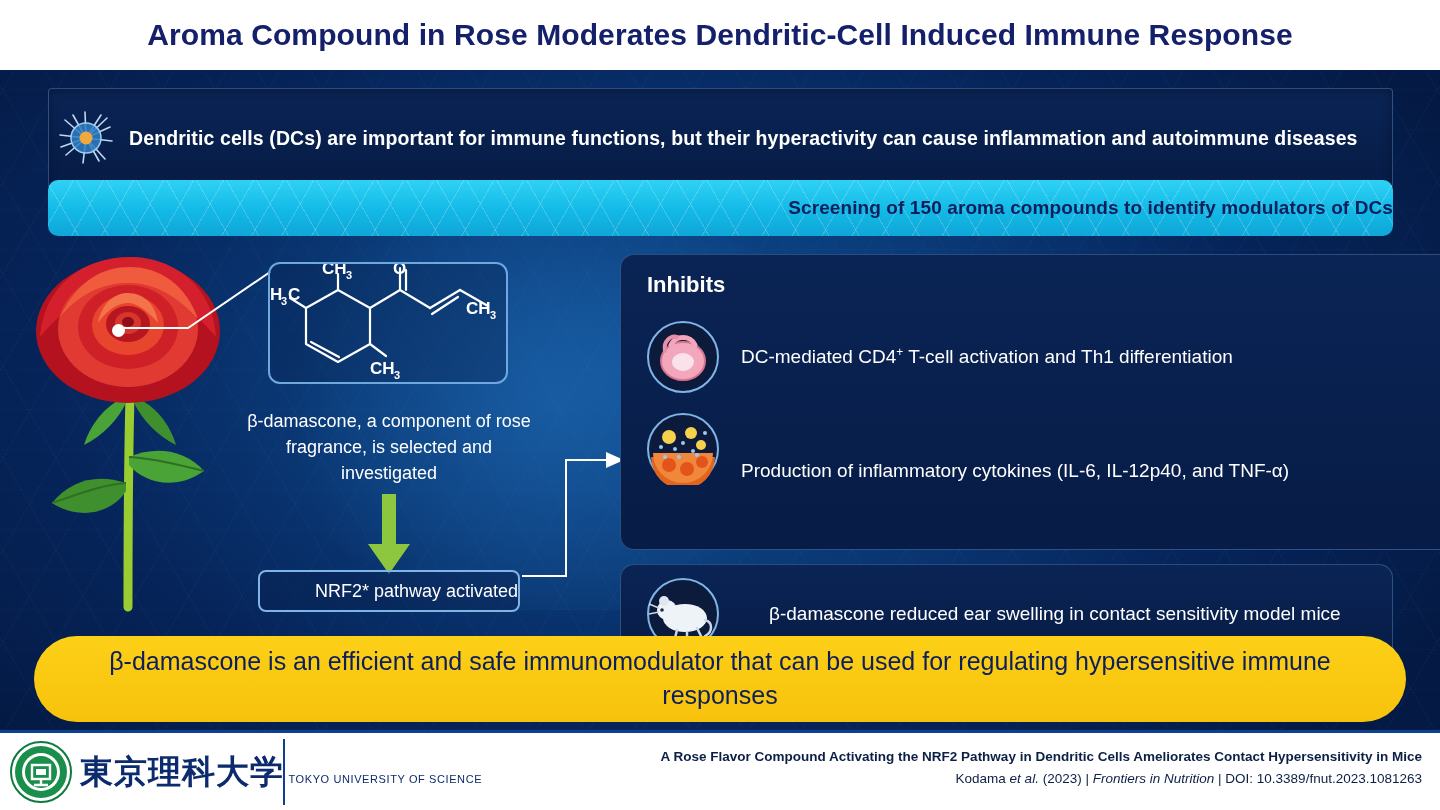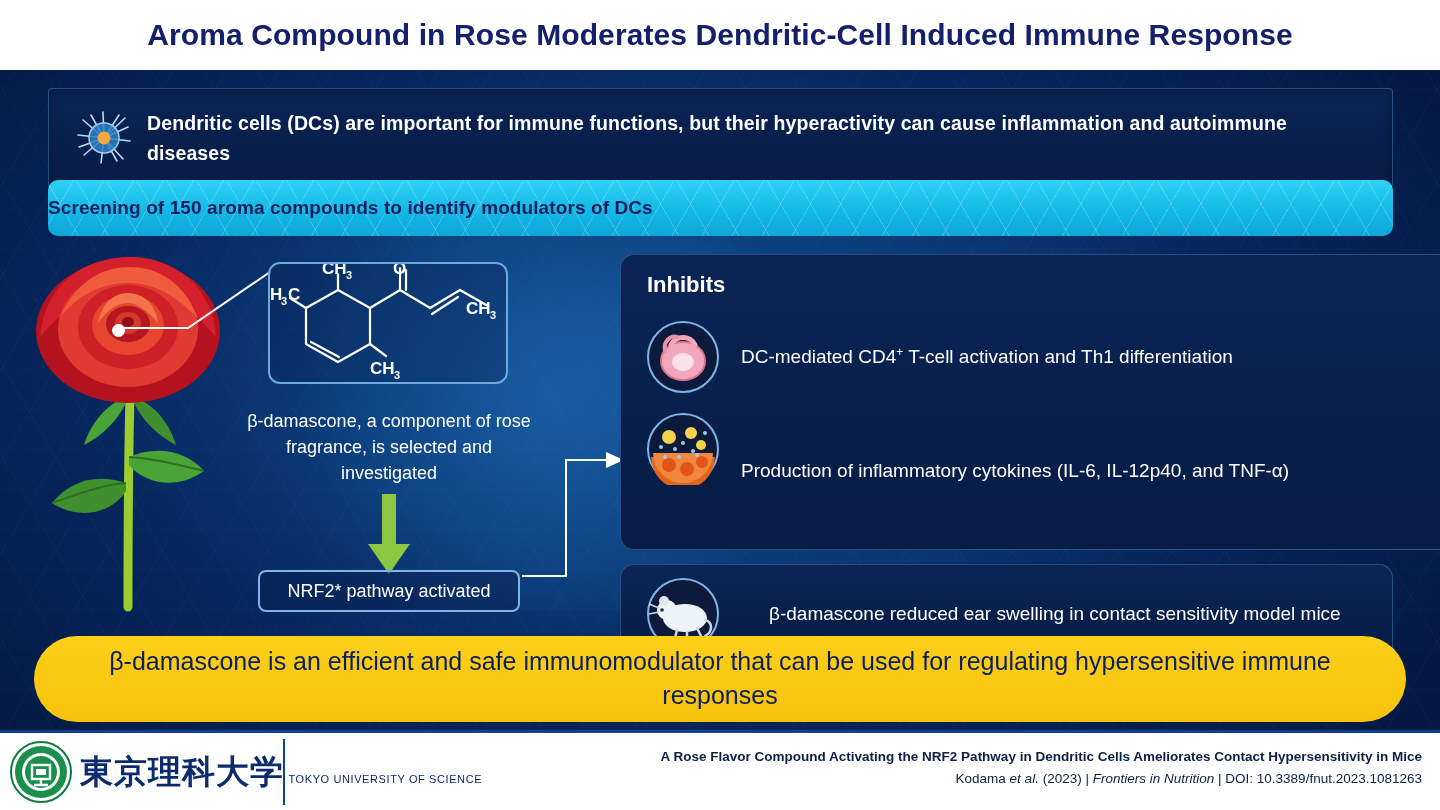"Dendritic cells (DCs) are important" #banner-dc { padding: 0 24px -> 0 6px }
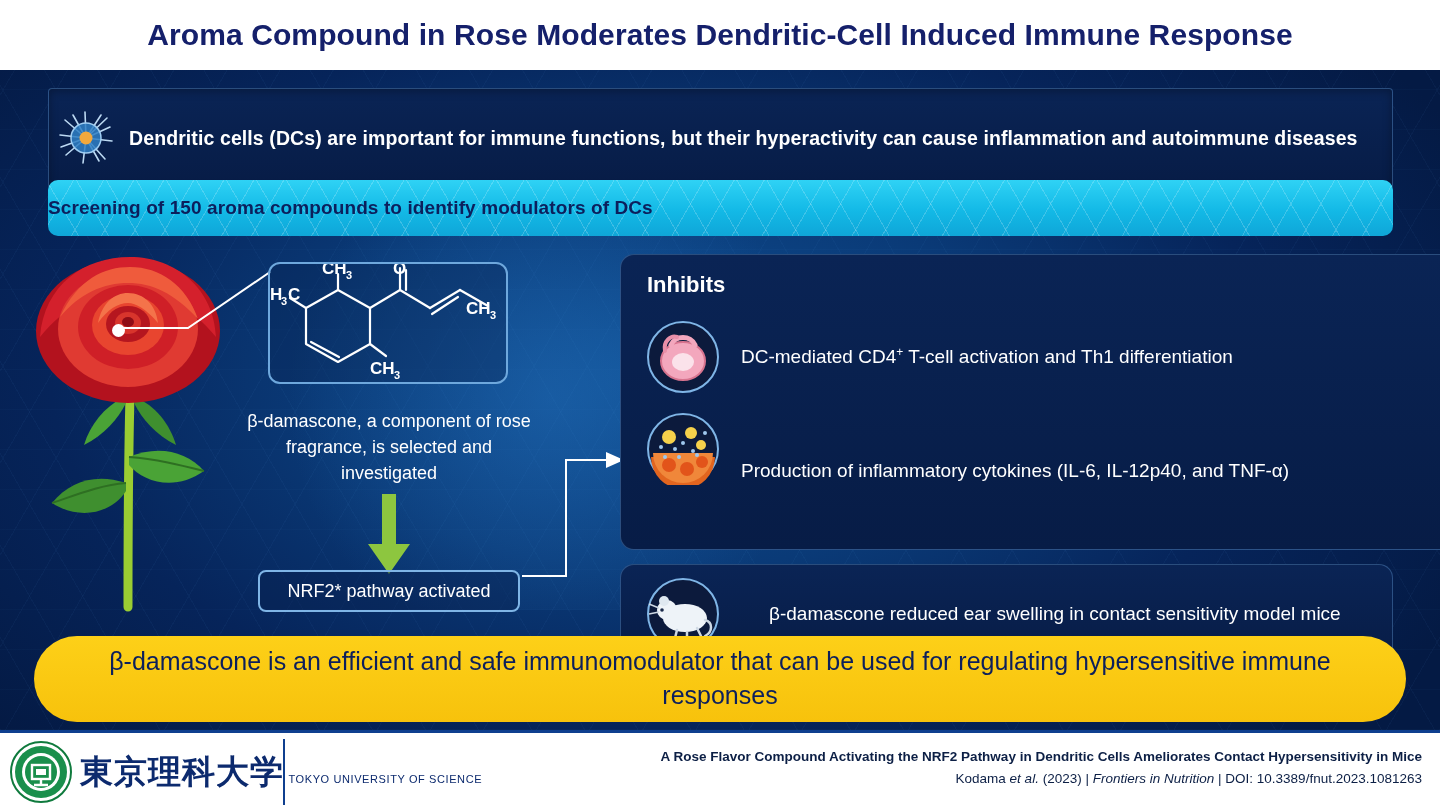"Screening of 150 aroma compounds" #banner-screen { justify-content: flex-start -> flex-end }
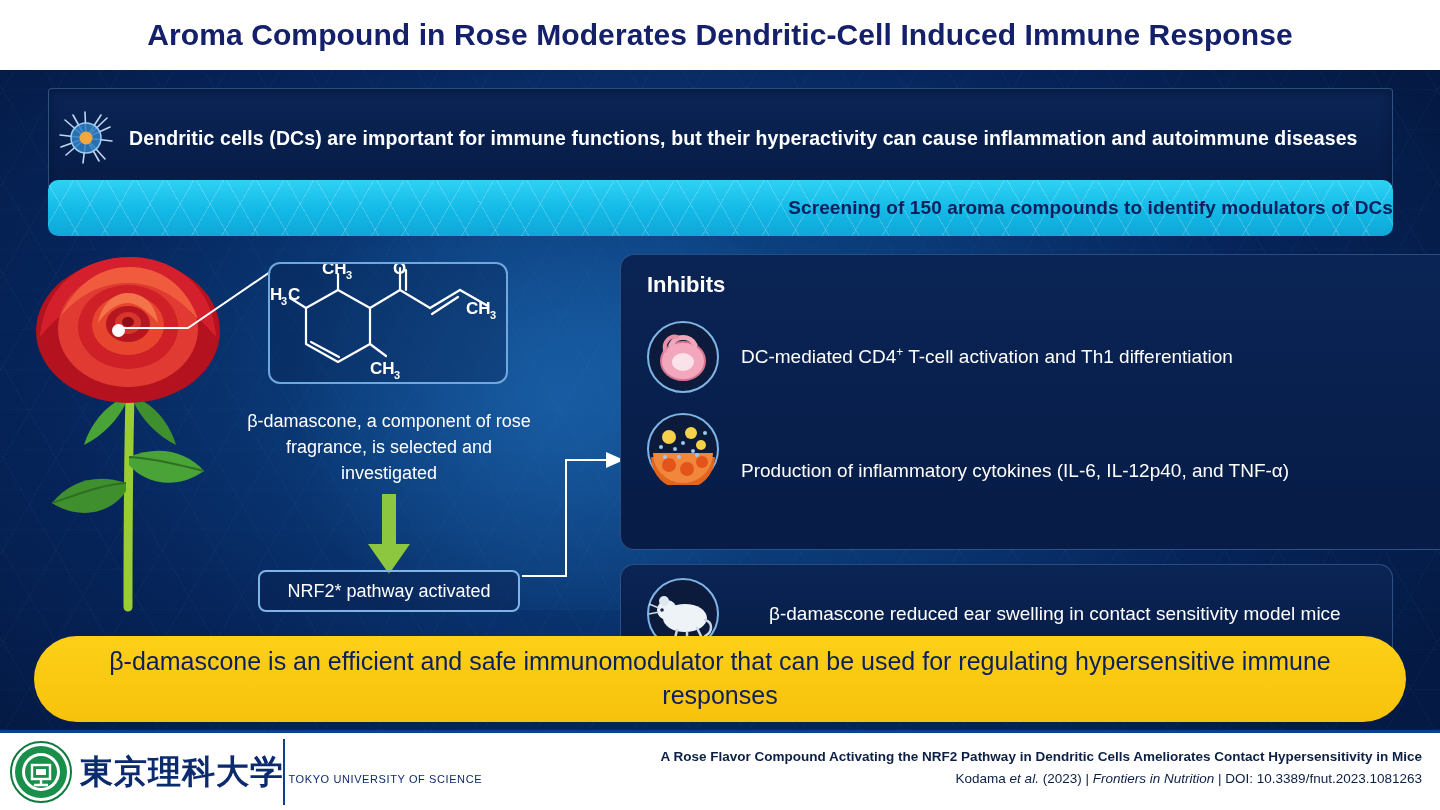"NRF2* pathway activated" #nrf2-box { justify-content: center -> flex-end }
